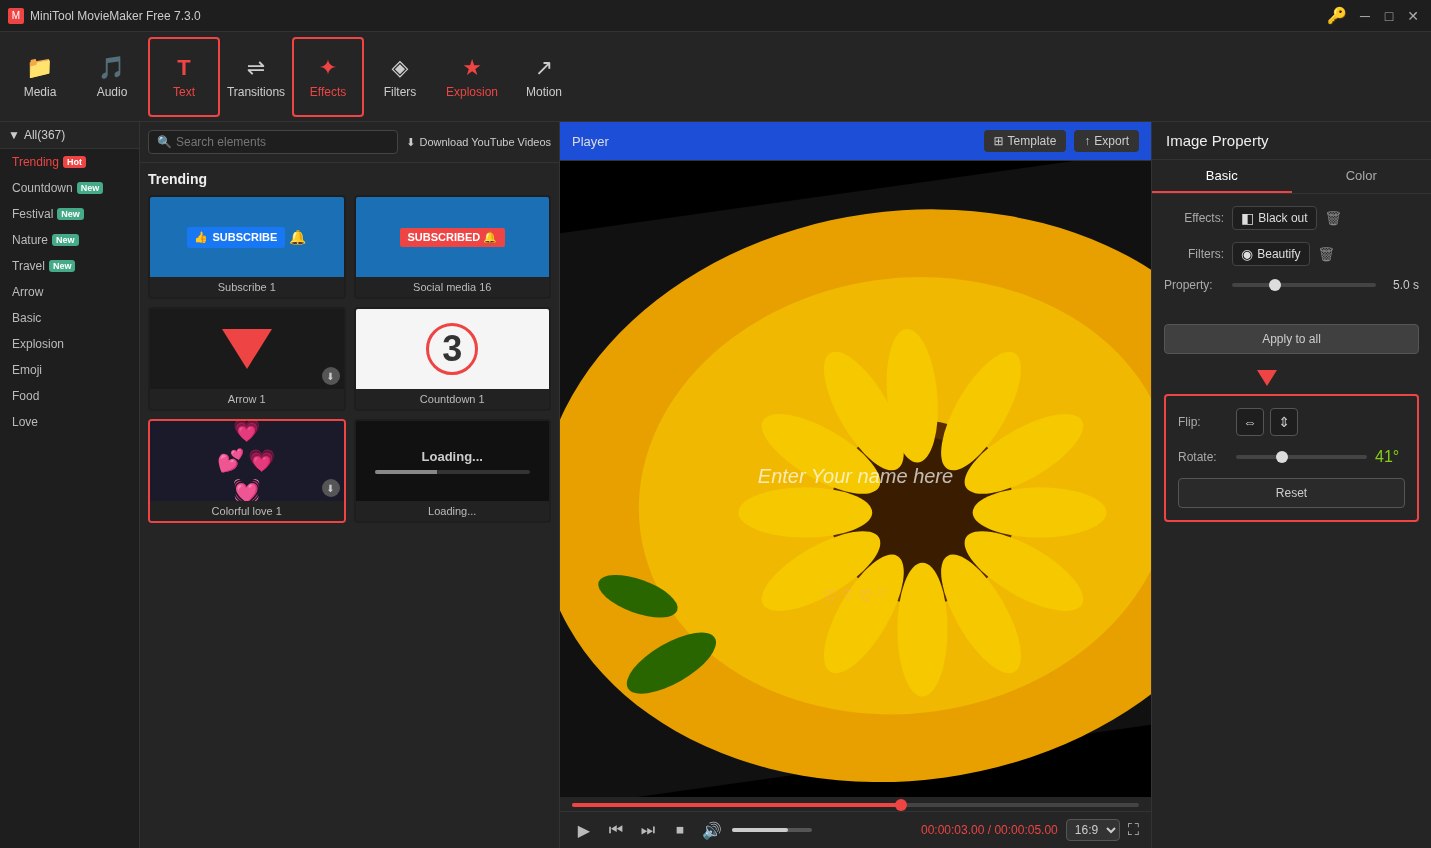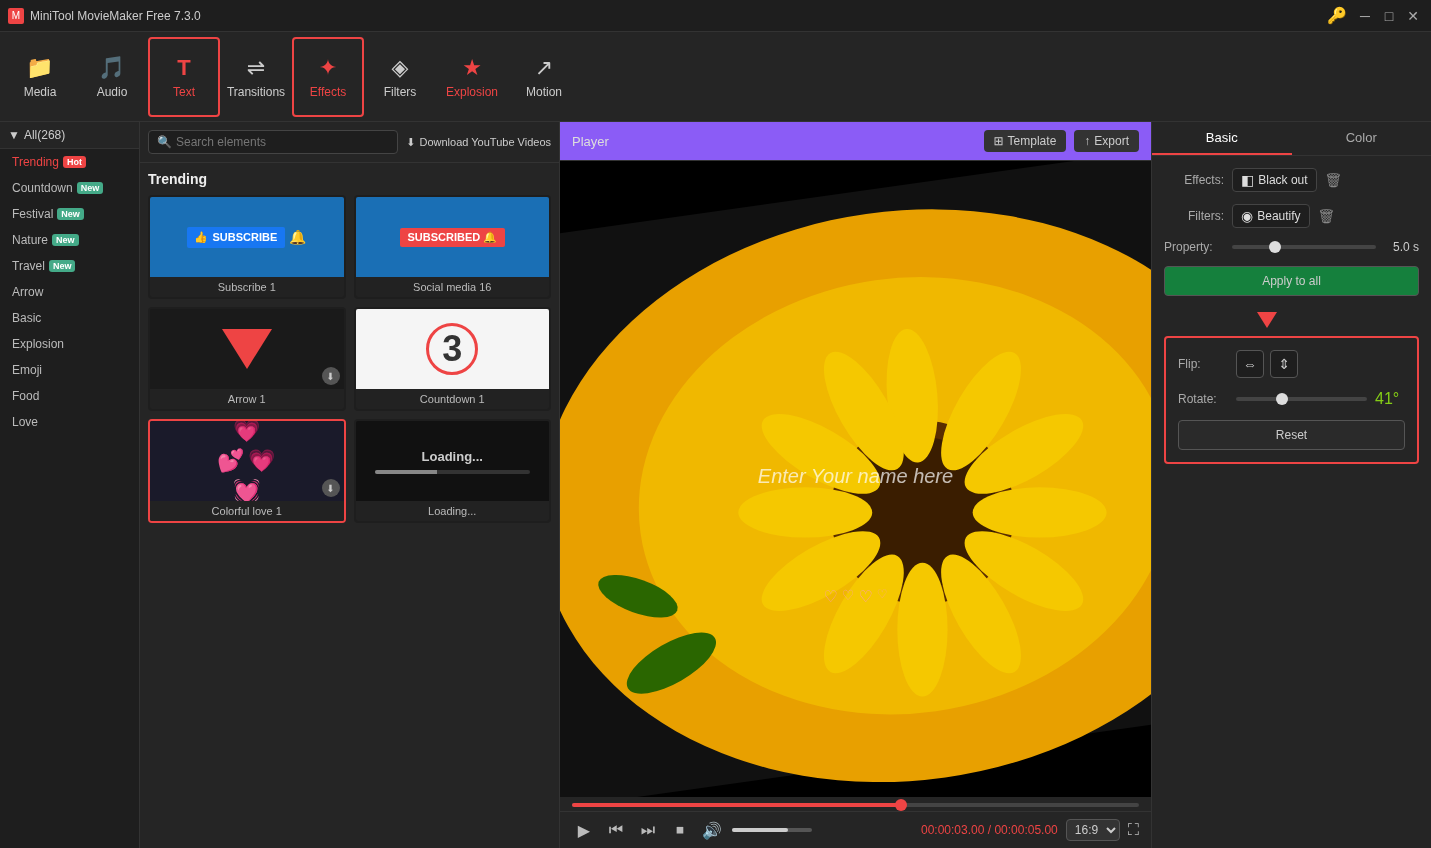"All(268)" span { text: 268 -> 367 }
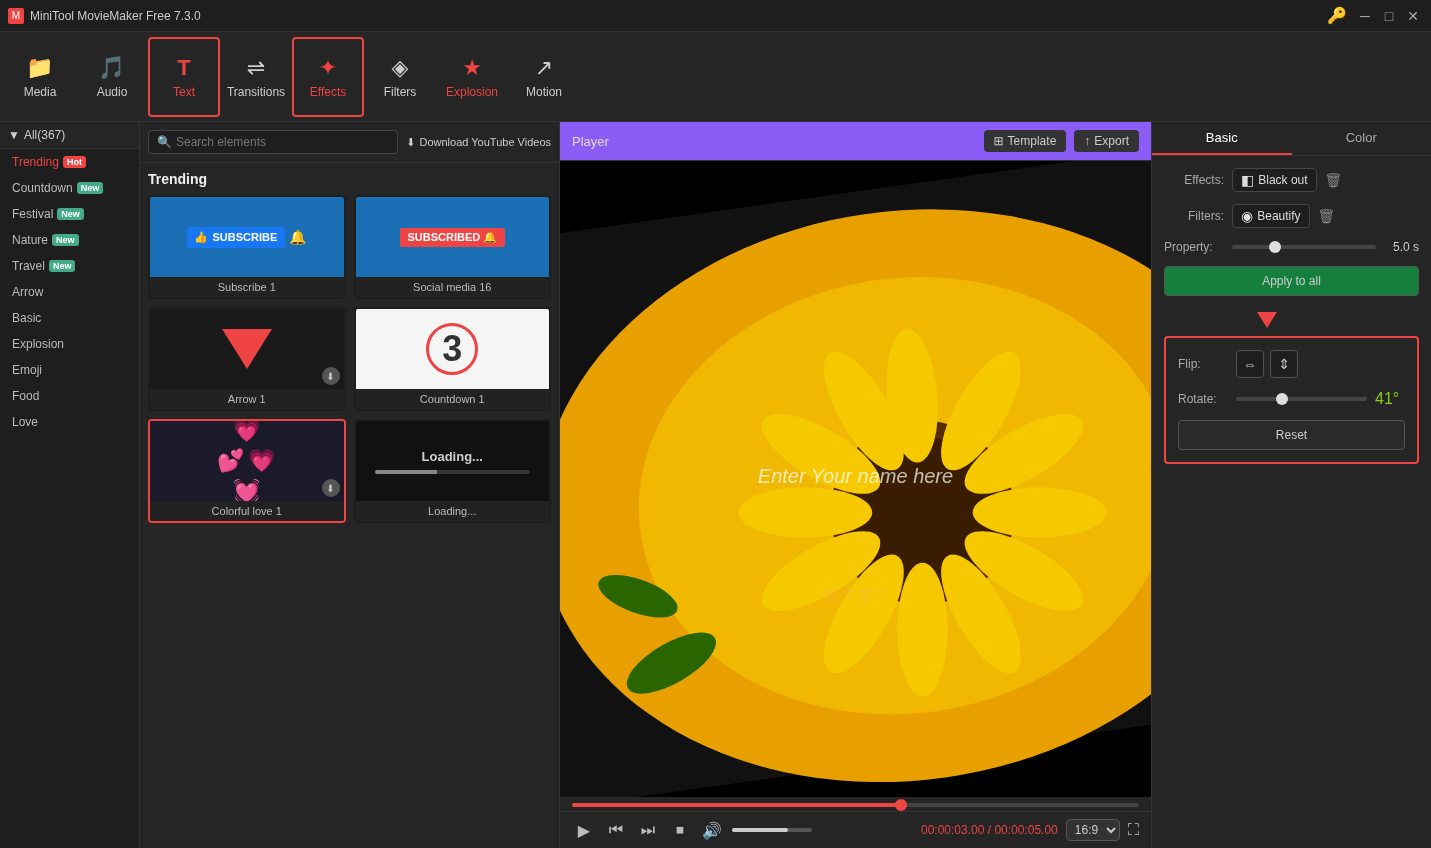"Player" .player-header { background: #8b5cf6 -> #1d4ed8 }
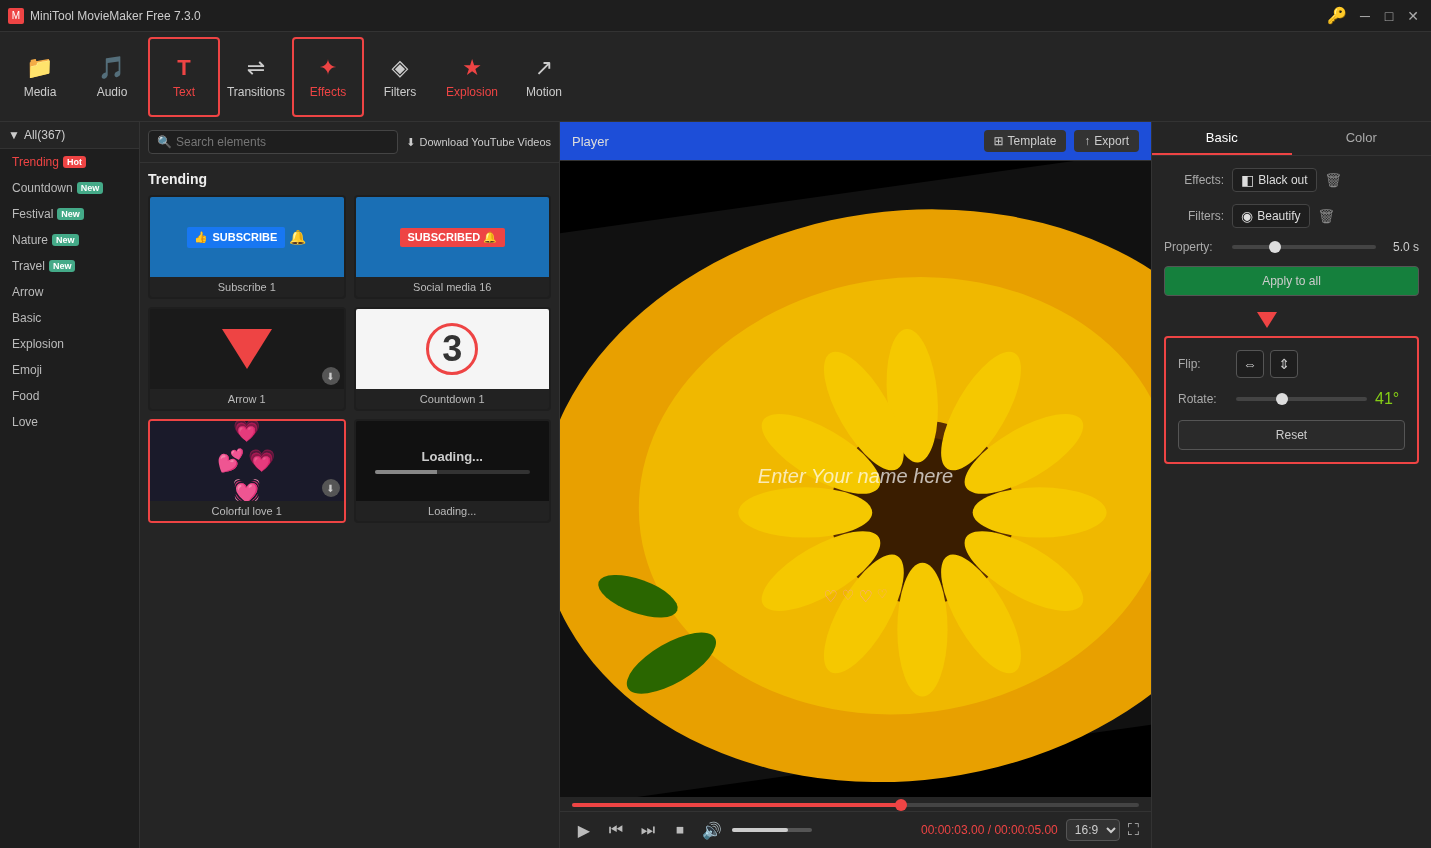"Image Property" div.props-header { html: none -> <div>Image Property</div> }
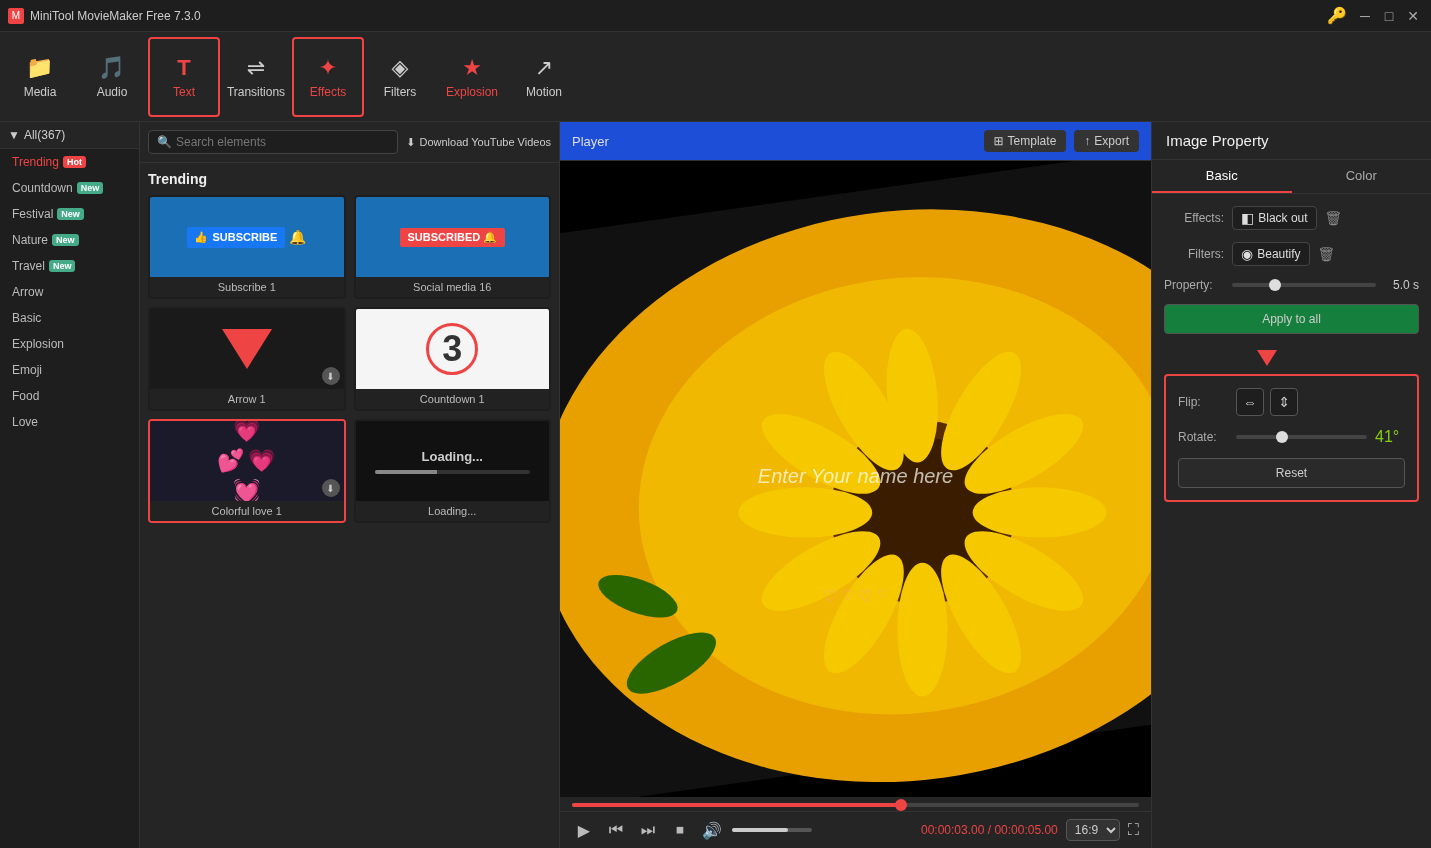"Apply to all" .apply-all-btn { background: #15803d -> #404040; margin-top: none -> 20px }
